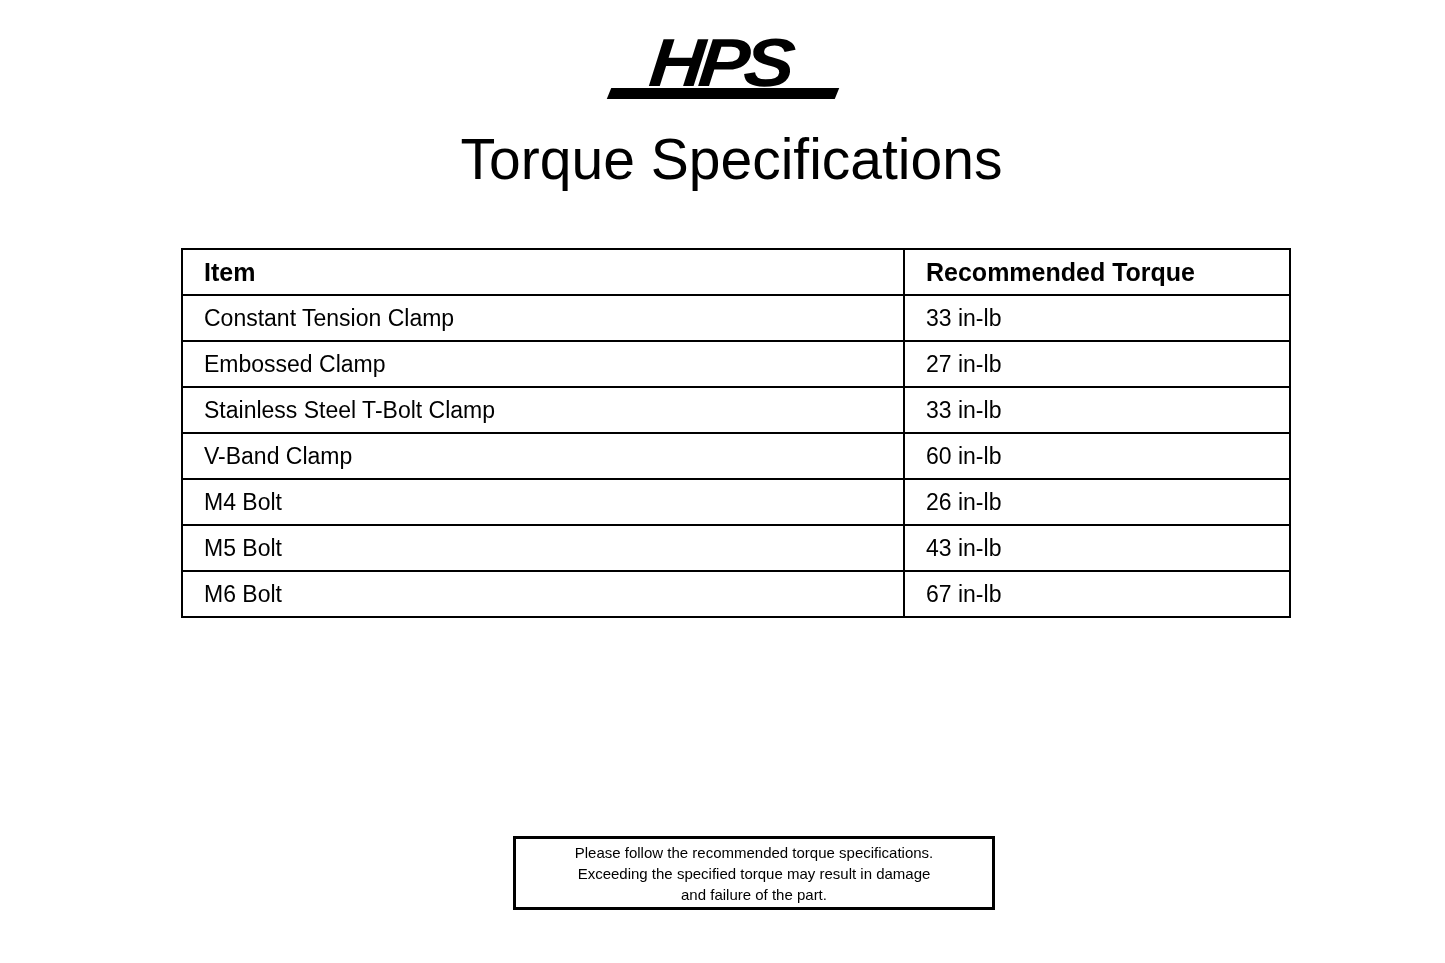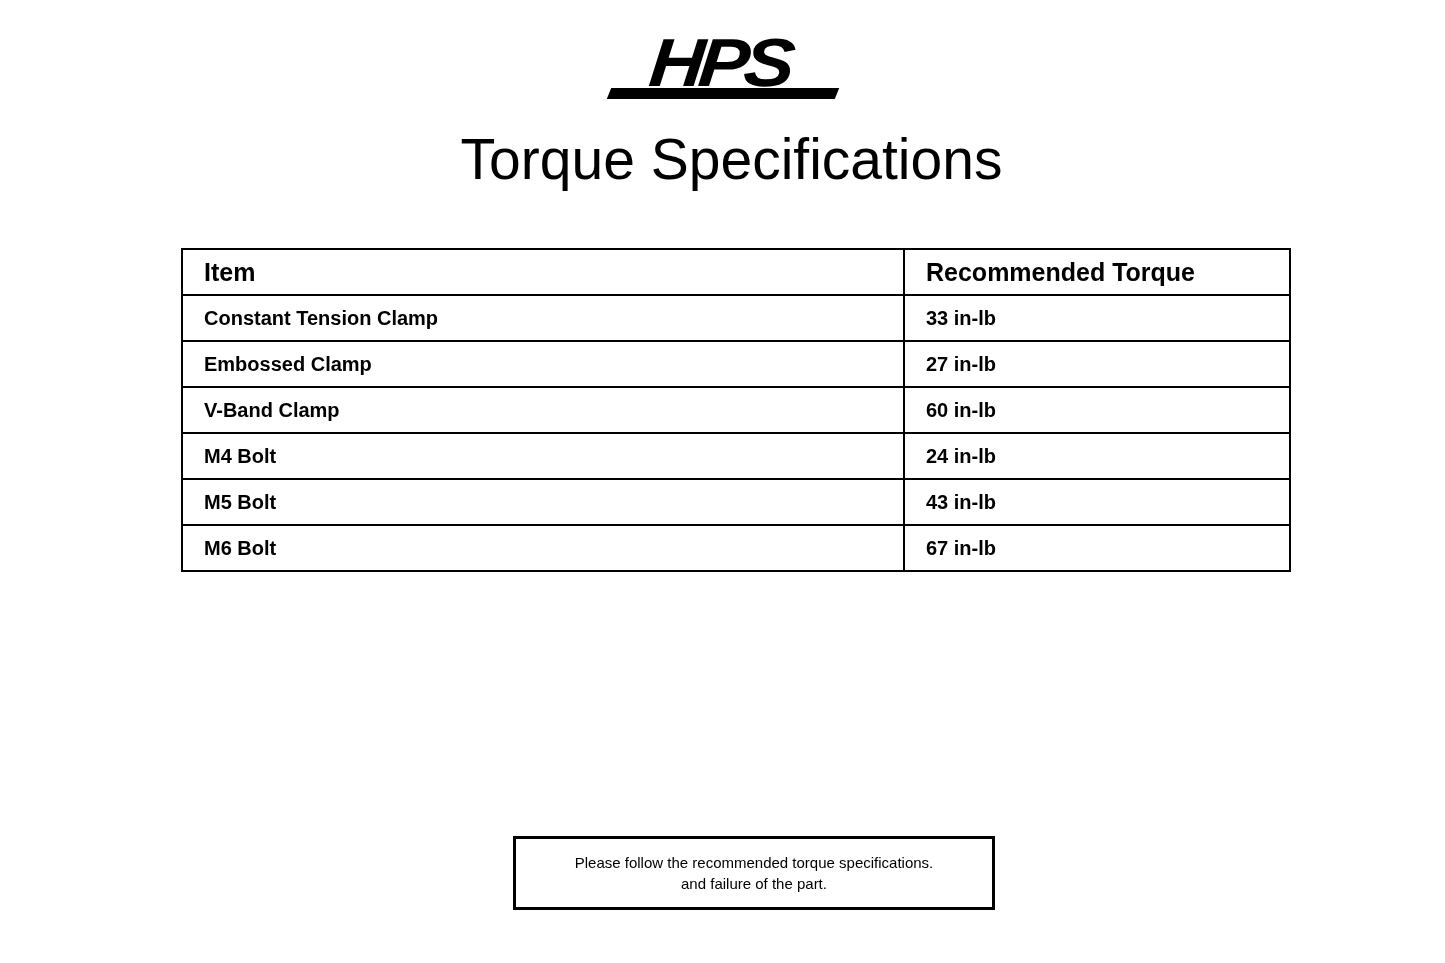"Constant Tension Clamp" .spec-table th, .spec-table td { font-size: 20px -> 23px; font-weight: 700 -> 400 }
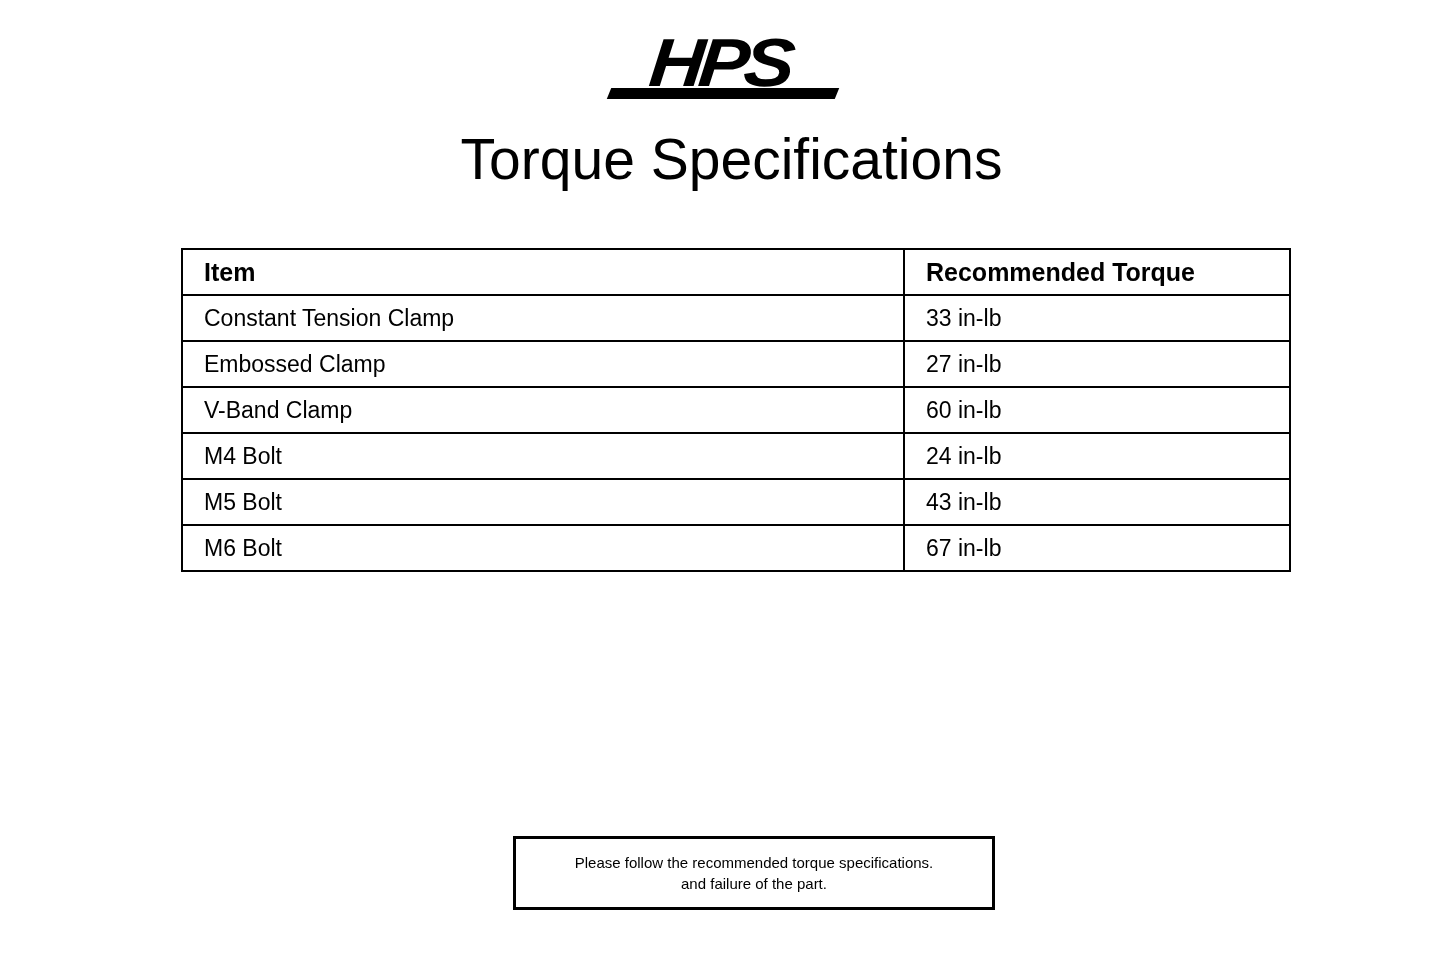"Stainless Steel T-Bolt Clamp" tr { html: none -> <tr> <td>Stainless Steel T-Bolt Clamp</td> <td>33 in-lb</td> </tr> }
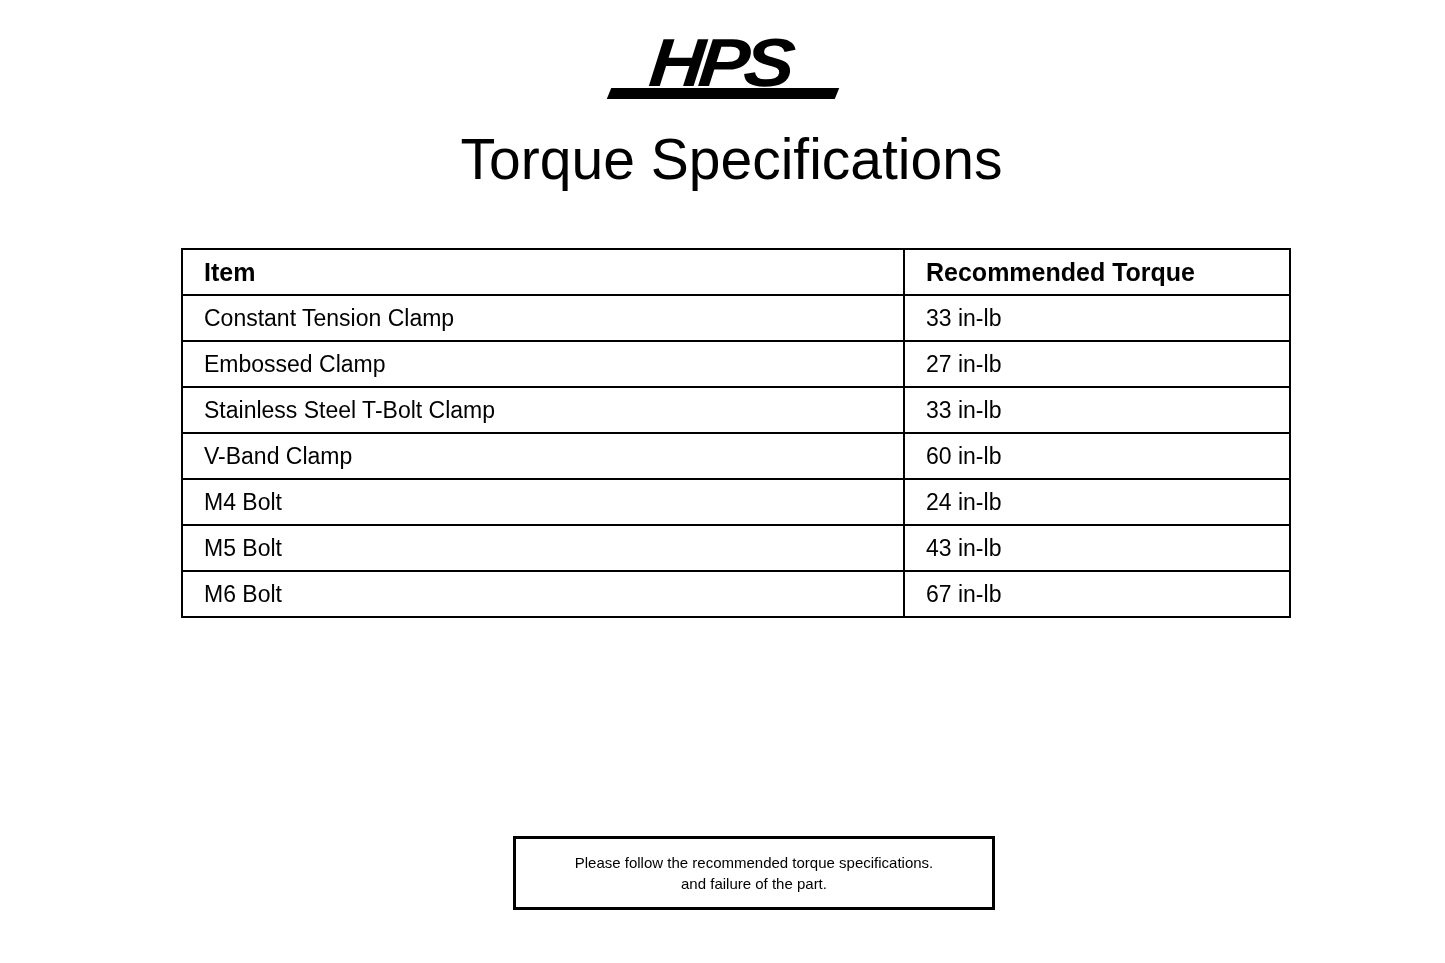"24 in-lb" td.cell-torque { text: 24 -> 26 }
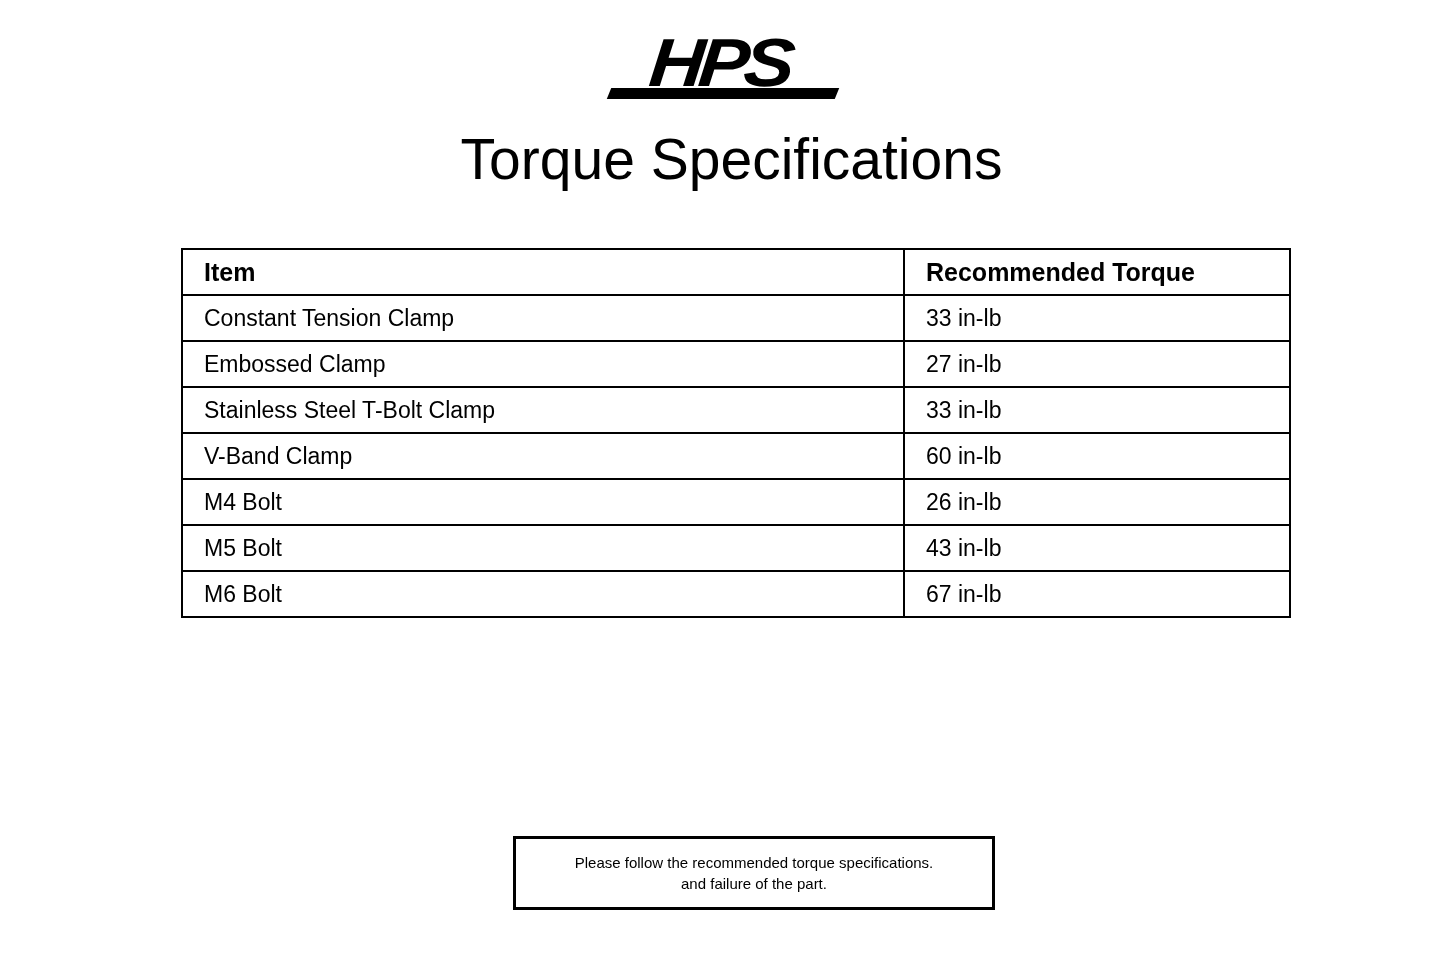"Exceeding the specified torque may" div.note-line { html: none -> <div>Exceeding the specified torque may result in damage</div> }
